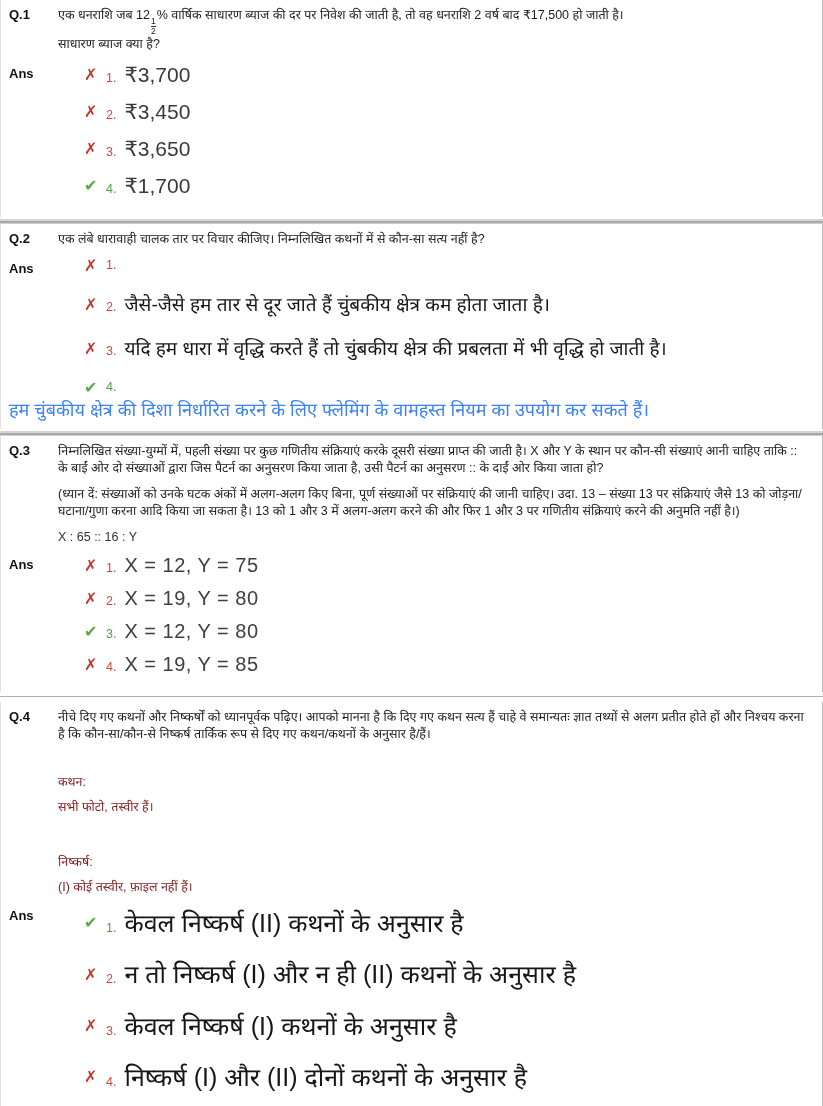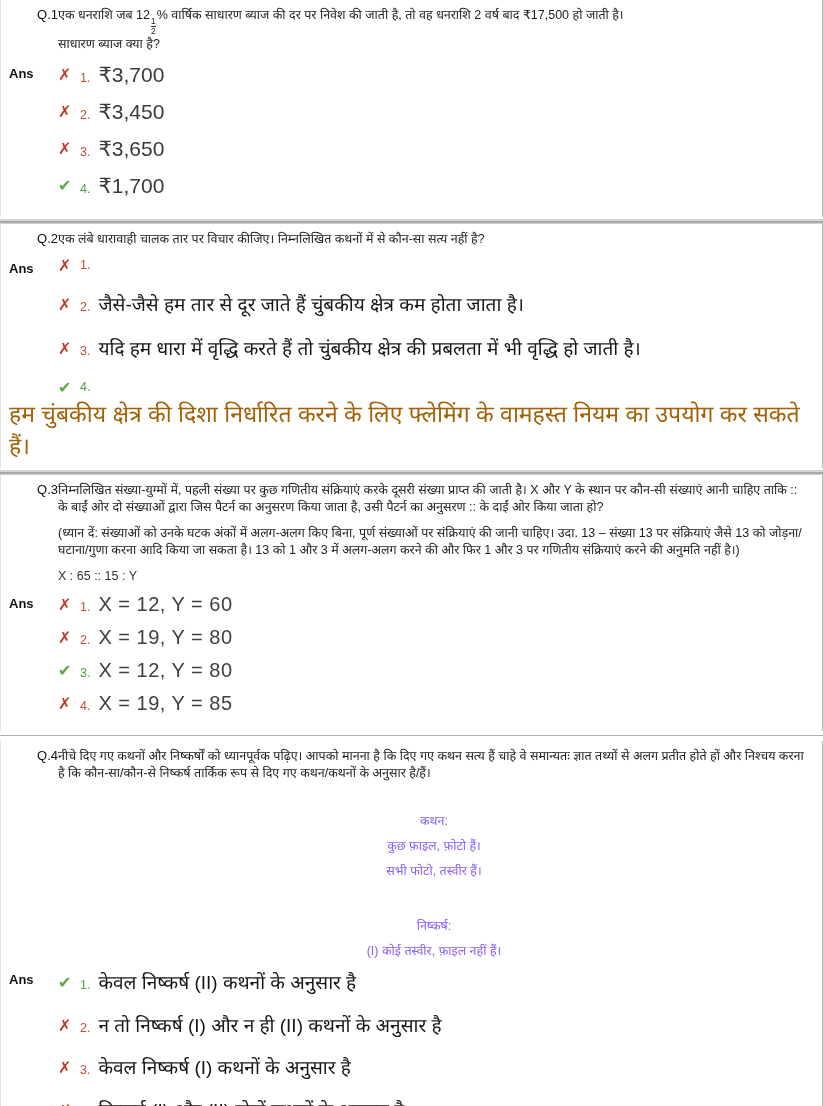"Q.1" .q-label { font-weight: normal -> bold; text-align: right -> none }
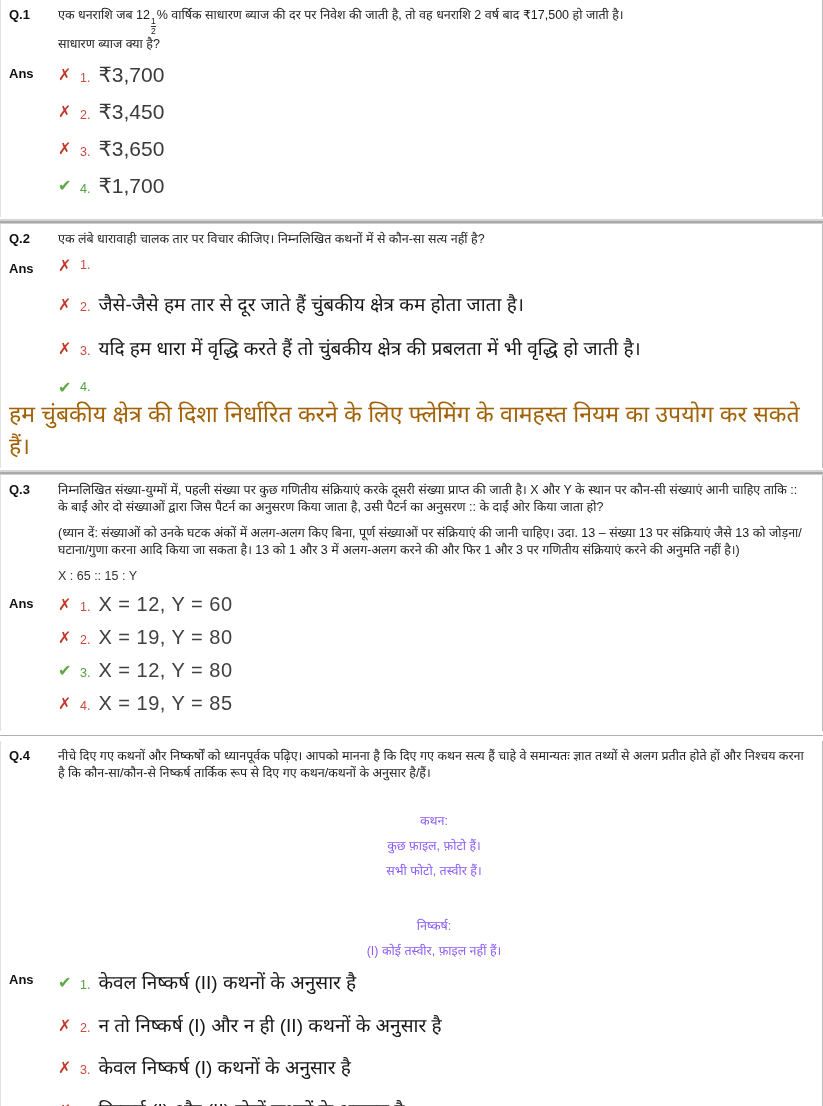"Ans" .ans-row { gap: none -> 26px }
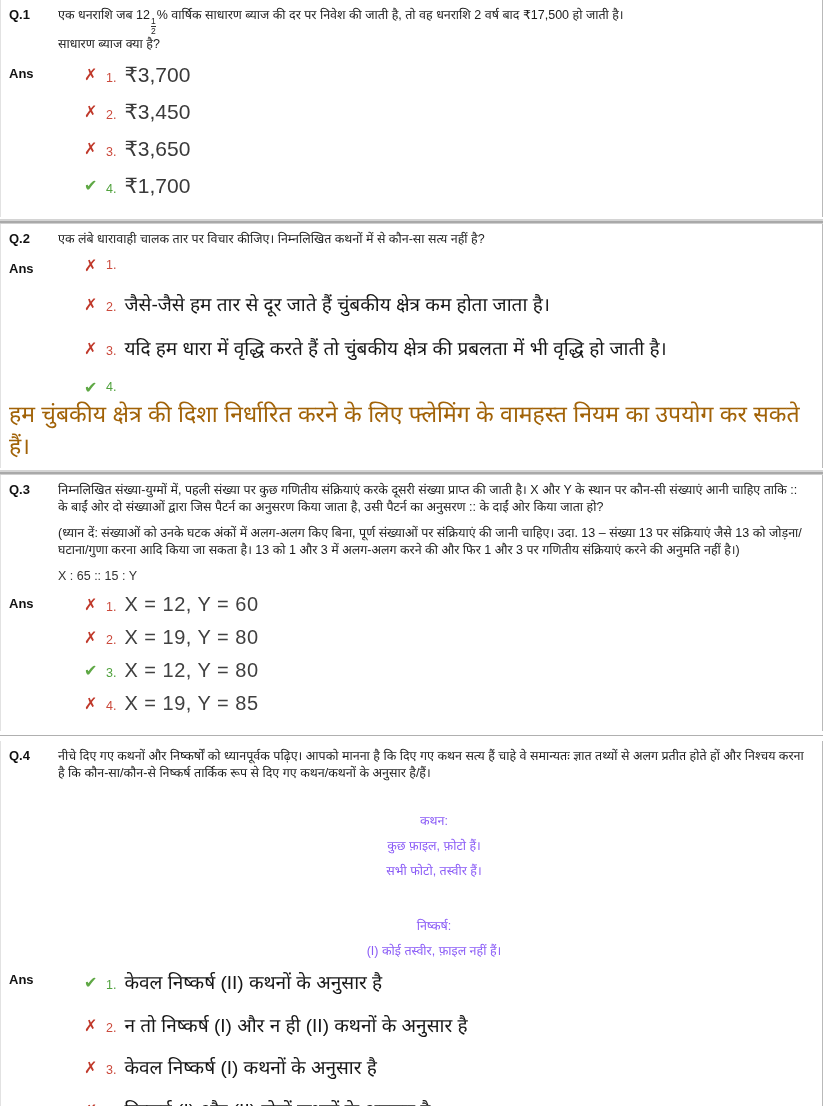"हम चुंबकीय क्षेत्र की दिशा" .opt4-line { color: #a16207 -> #3b82f6; font-size: 23px -> 18px }
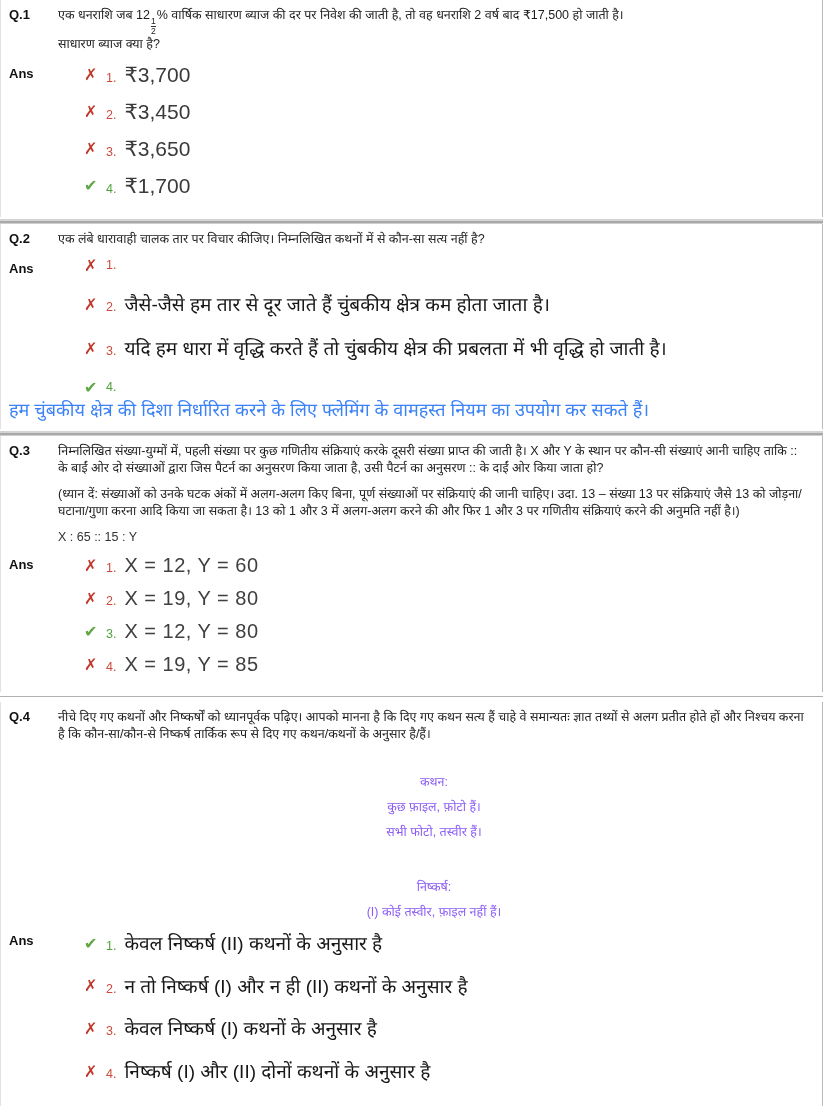"X : 65 :: 15" div.expr { text: 15 -> 16 }
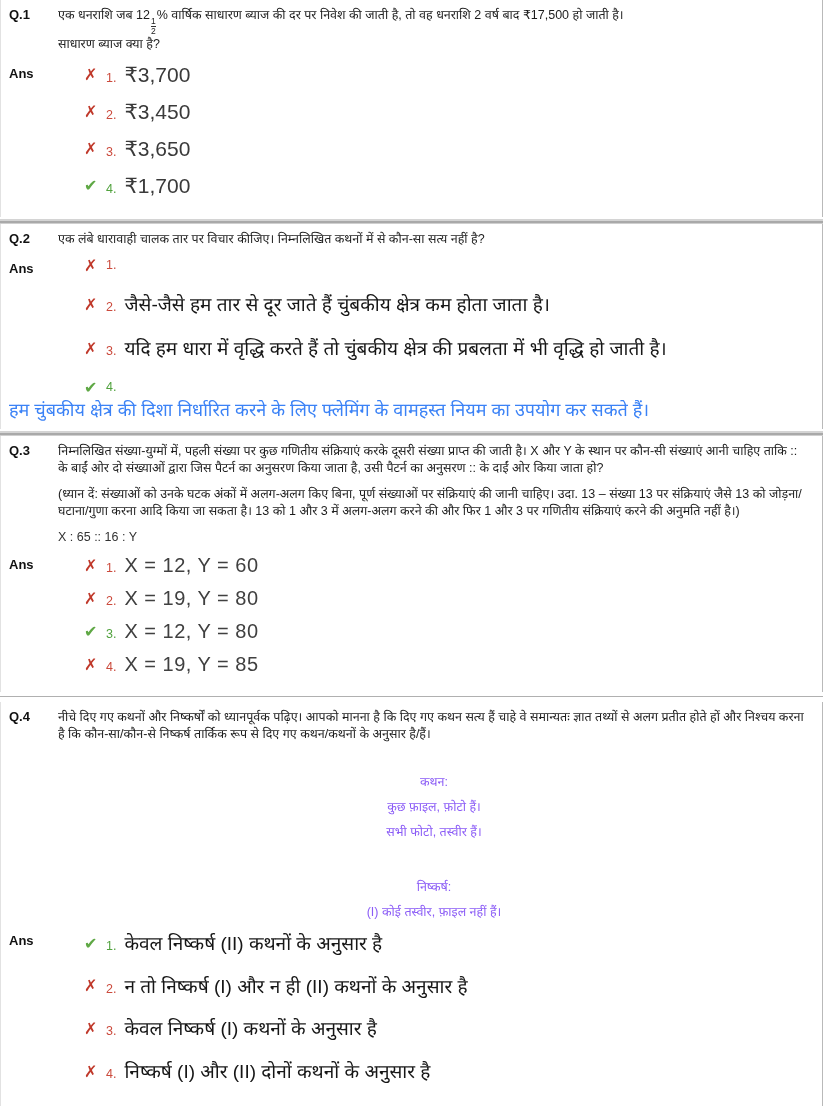"X = 12, Y = 60" span.opt-text { text: 60 -> 75 }
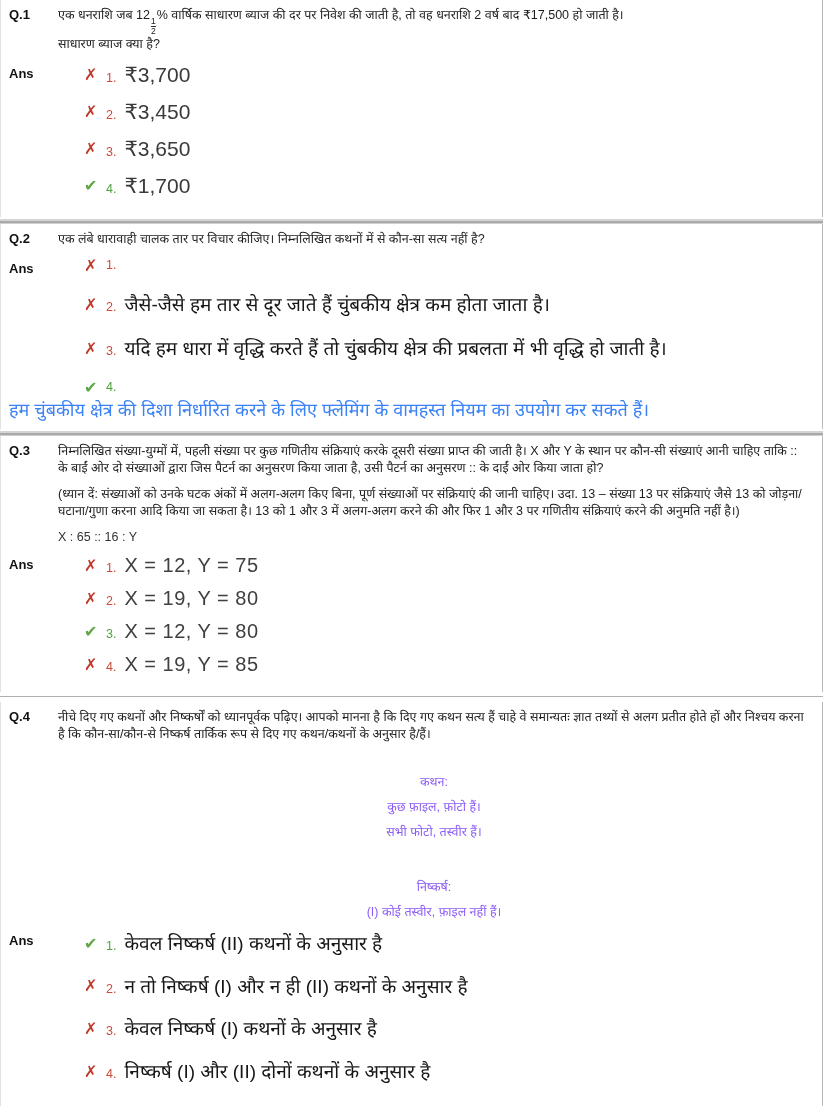"कथन:" .s4 .sub-block { color: #8b5cf6 -> #7f1d1d; text-align: center -> none }
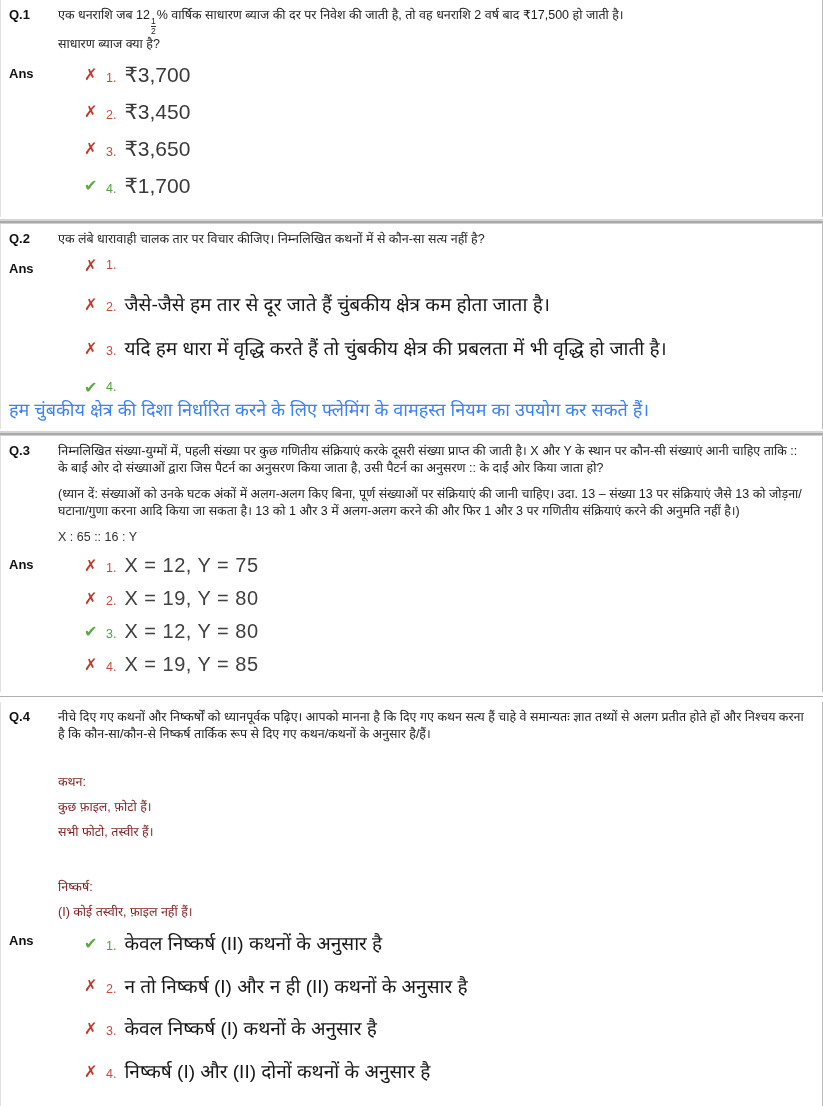"कुछ फ़ाइल, फ़ोटो हैं।" div.sub-block { html: <div>कुछ फ़ाइल, फ़ोटो हैं।</div> -> none }
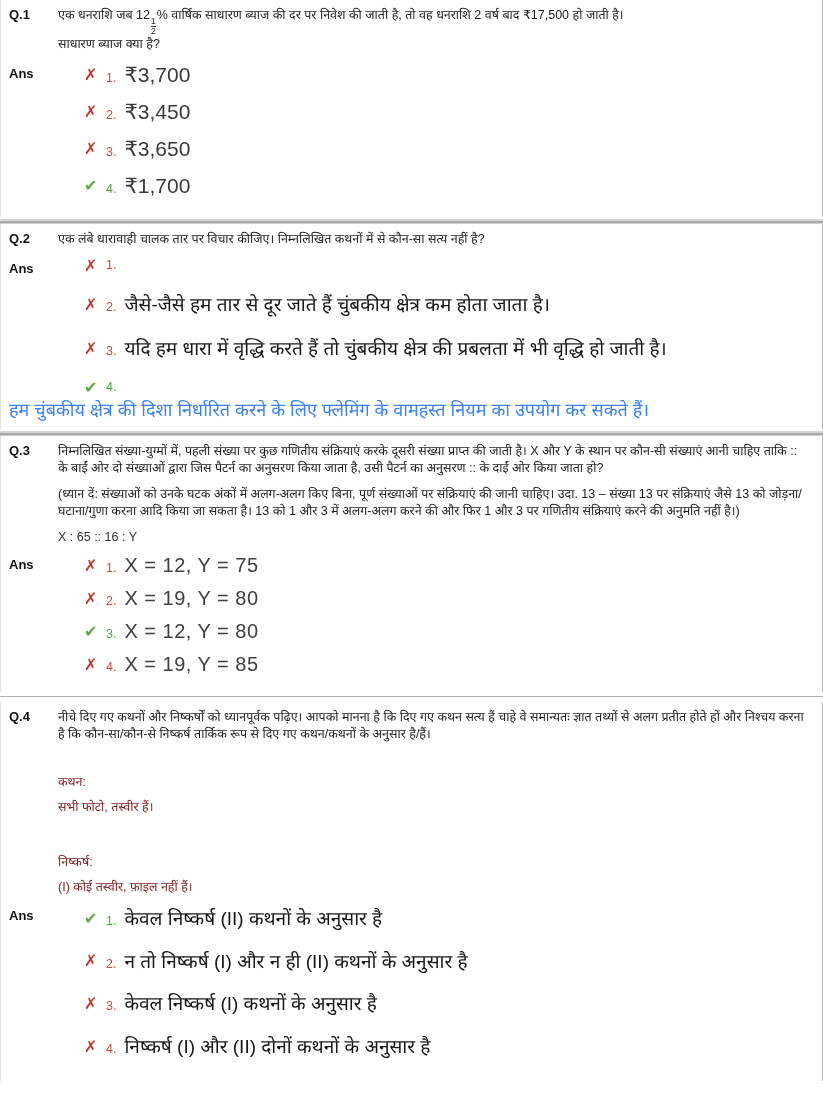"केवल निष्कर्ष (II) कथनों के" .s4 .opt-text { font-size: 19px -> 25px }
